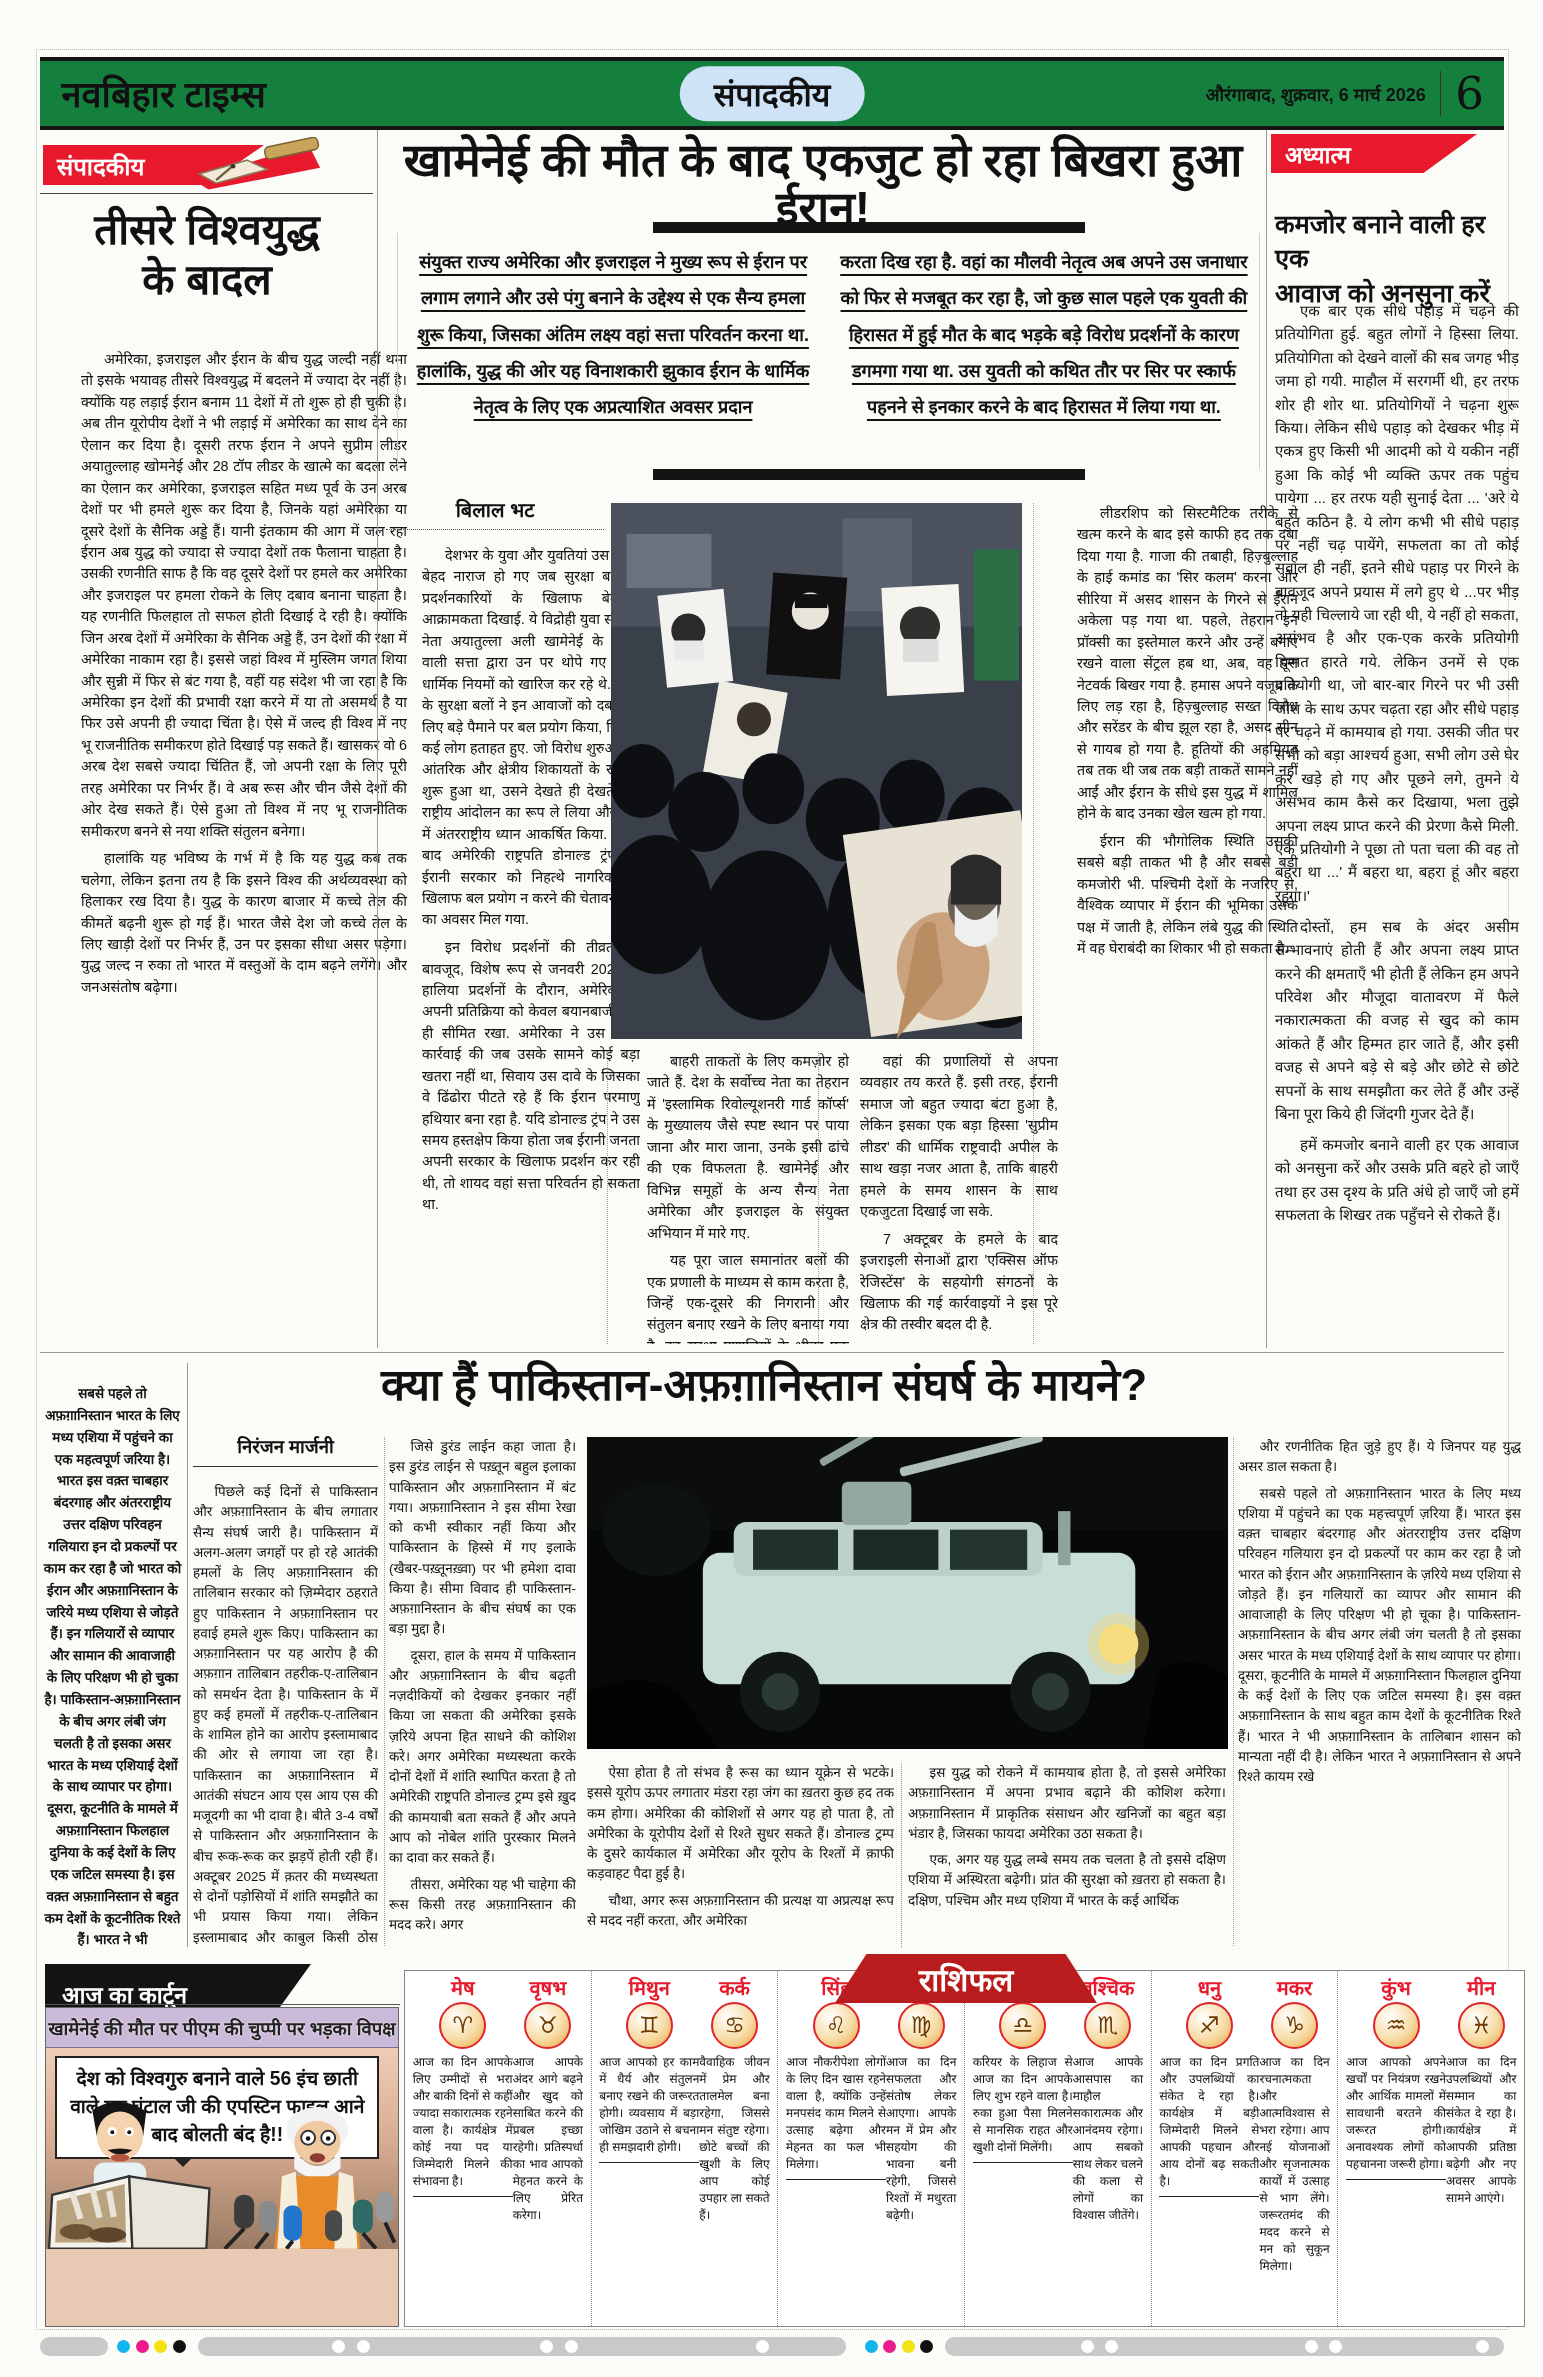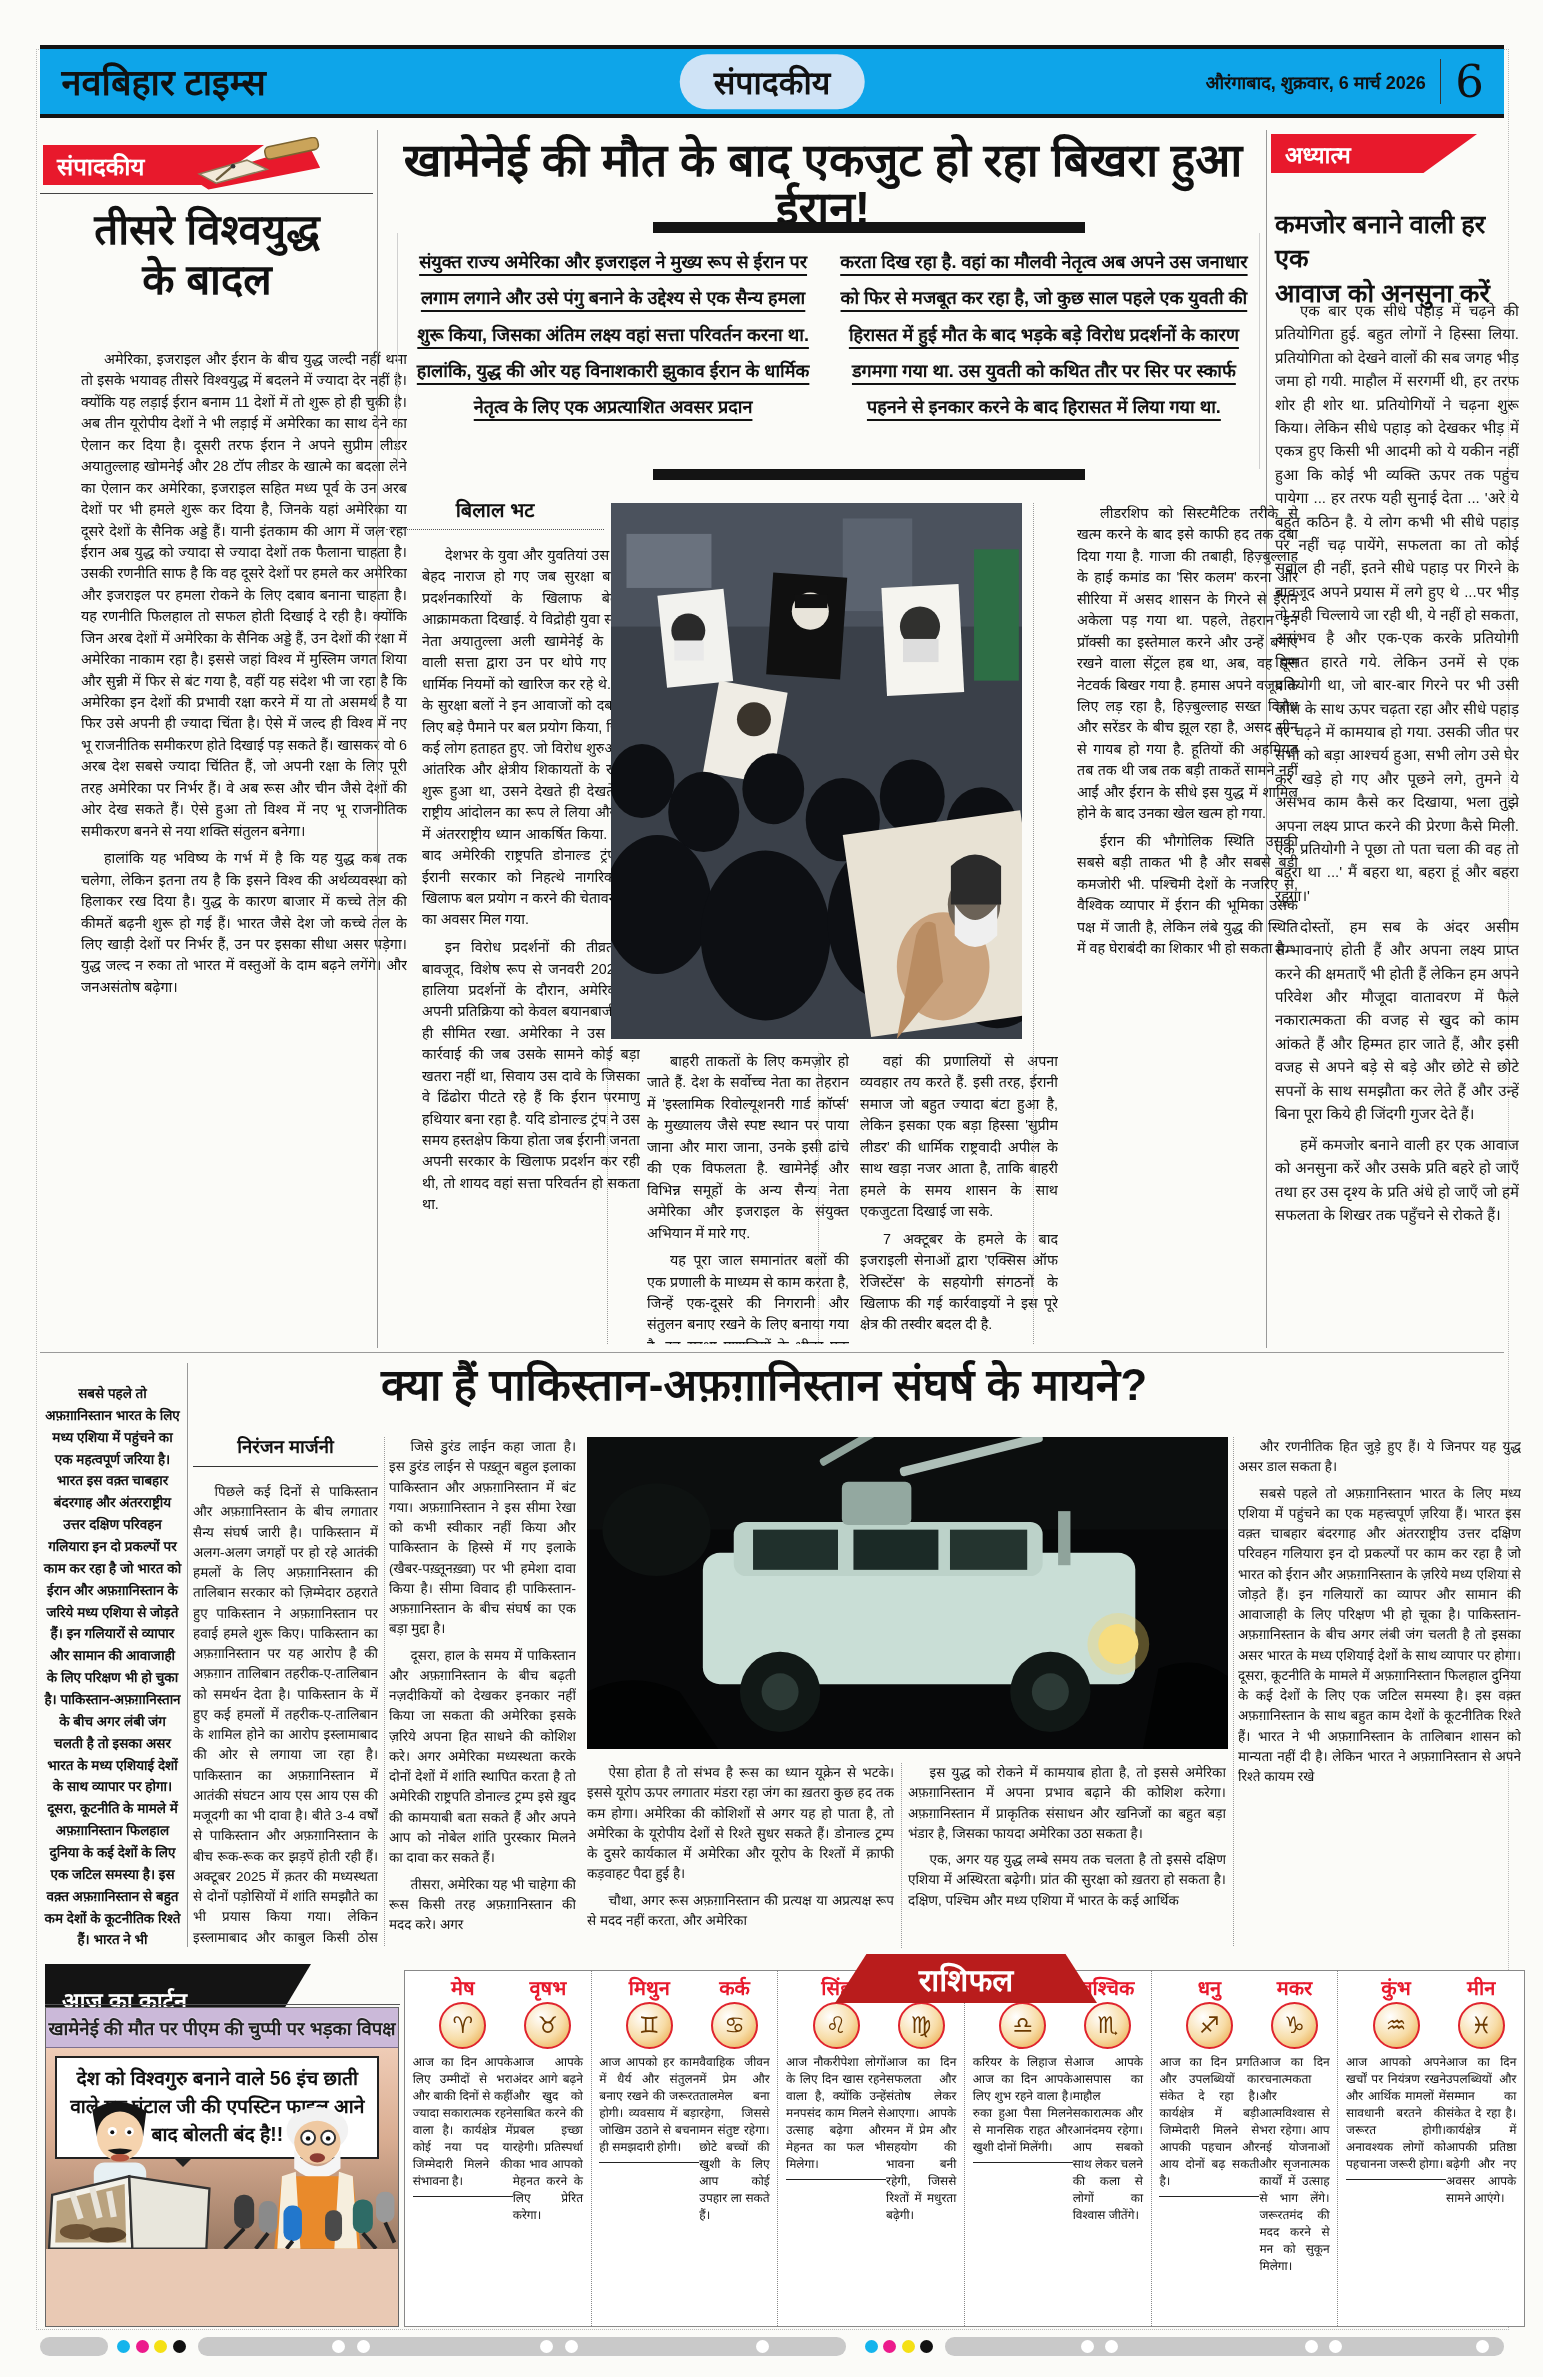"नवबिहार टाइम्स" .masthead { background: #0ea5e9 -> #15803d; top: 45px -> 57px }
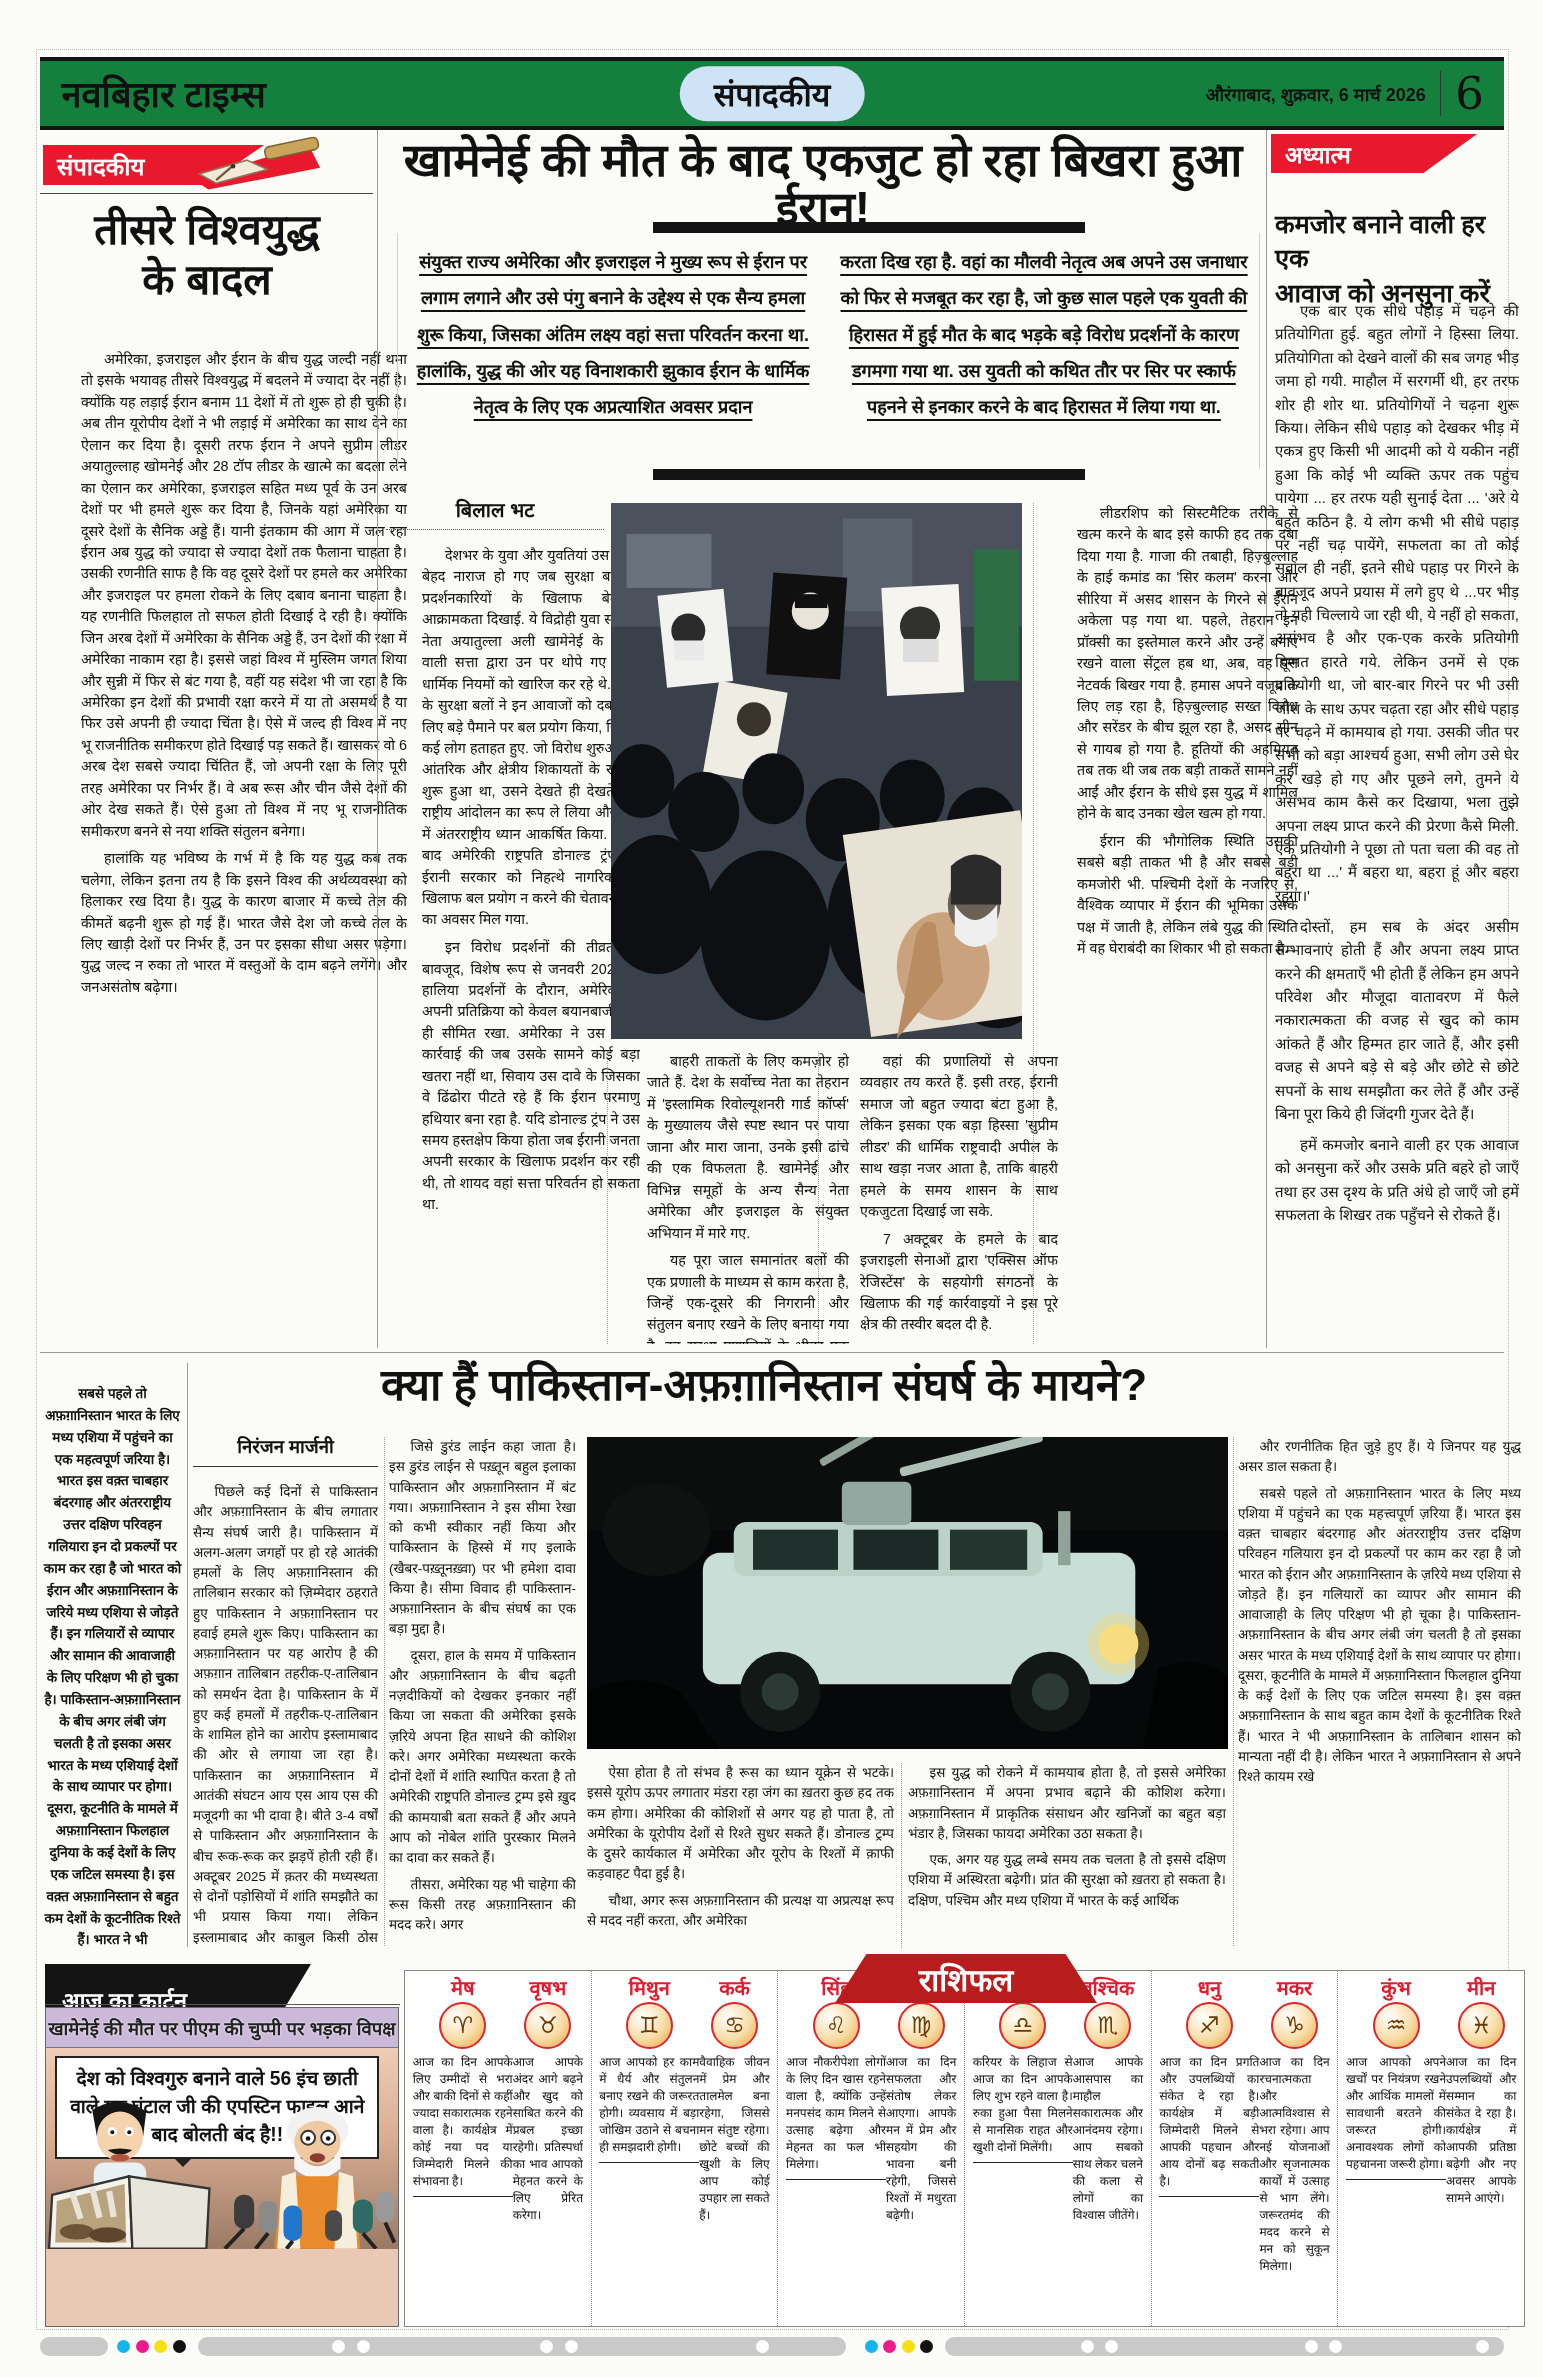"आज का कार्टून" .banner-black { padding: 16px 17px -> 10px 17px }
